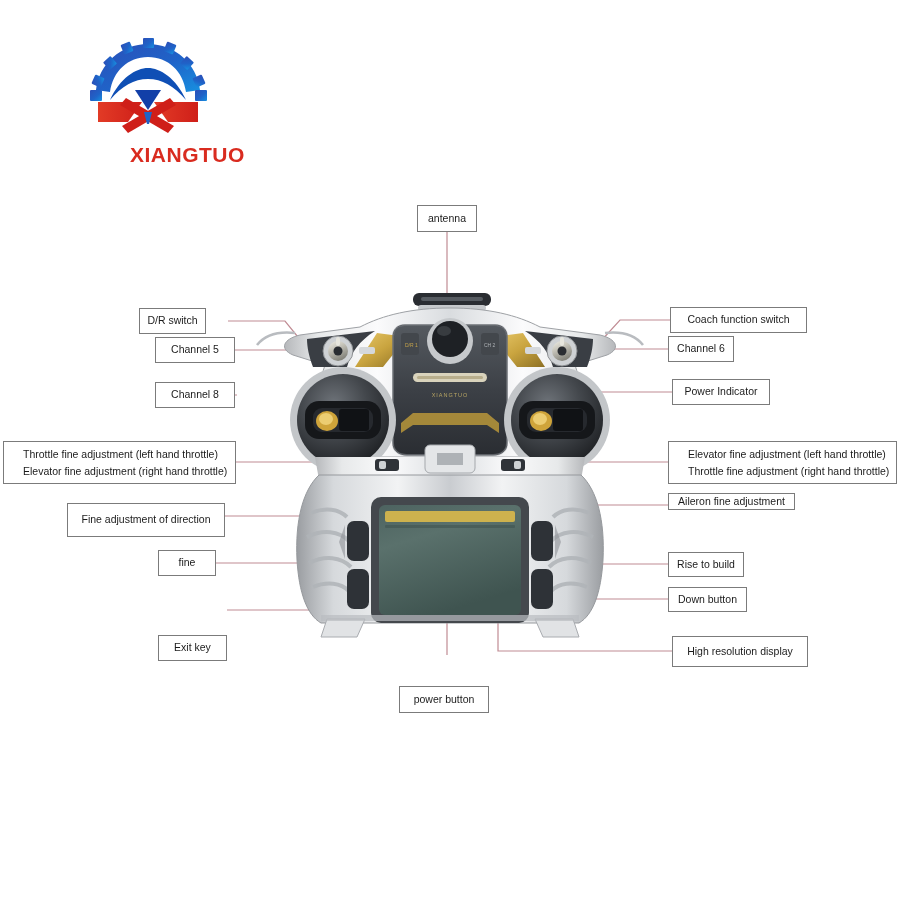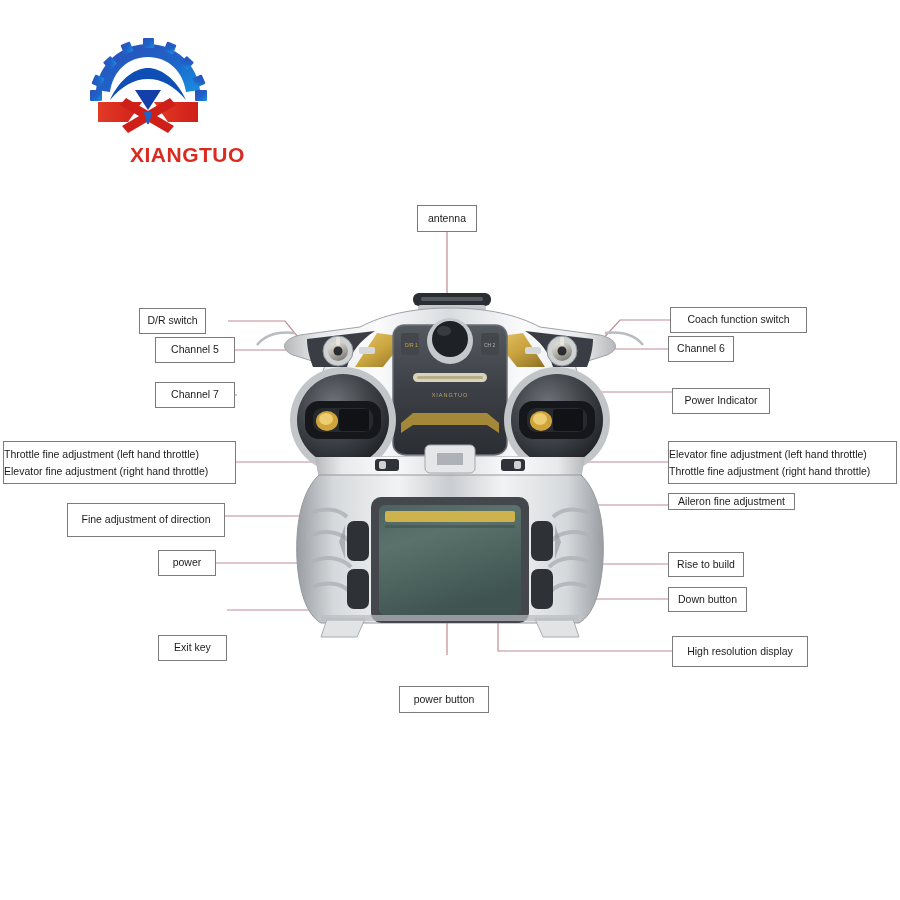"Channel 7" span { text: 7 -> 8 }
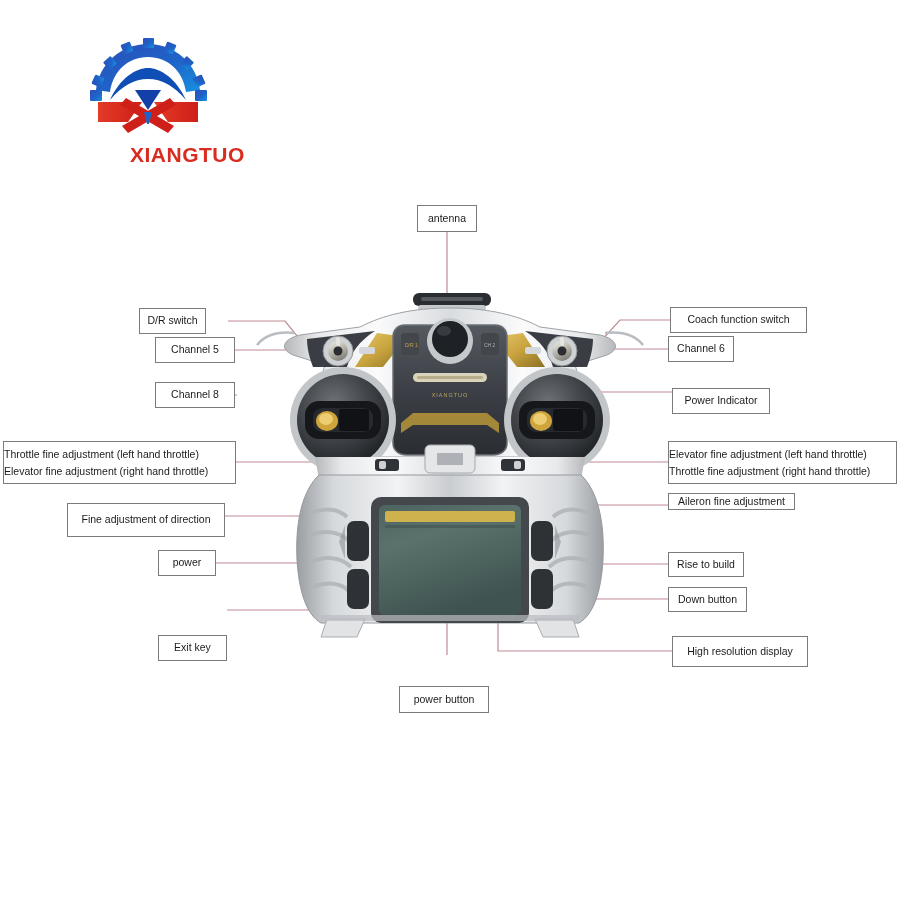"Power Indicator" div.callout { margin-top: 9px -> none }
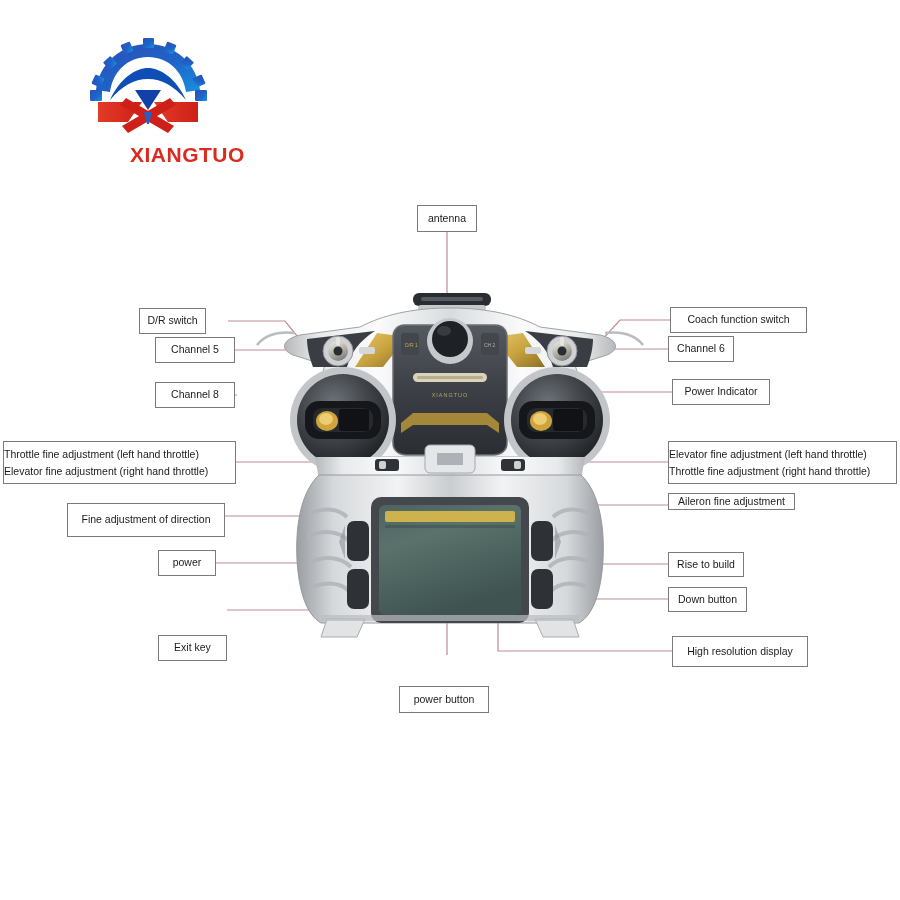"Throttle fine adjustment (left hand" .callout.two-line { padding: 4px 0 -> 4px 19px }
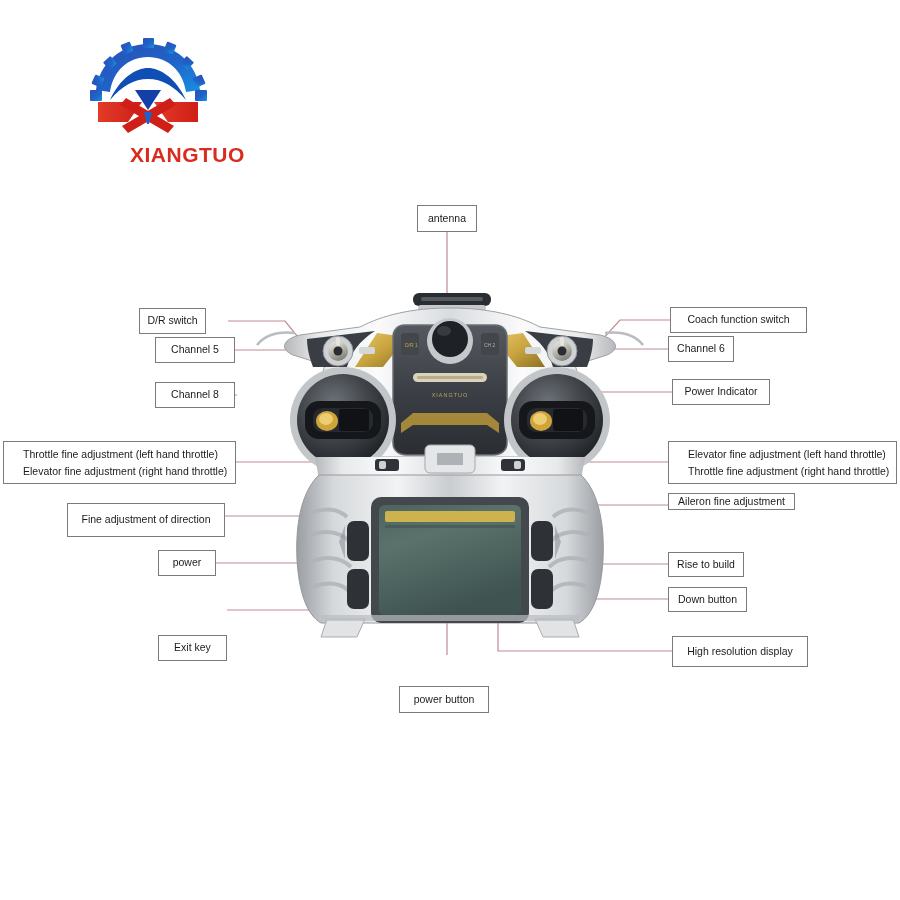"power" span { text: power -> fine }
